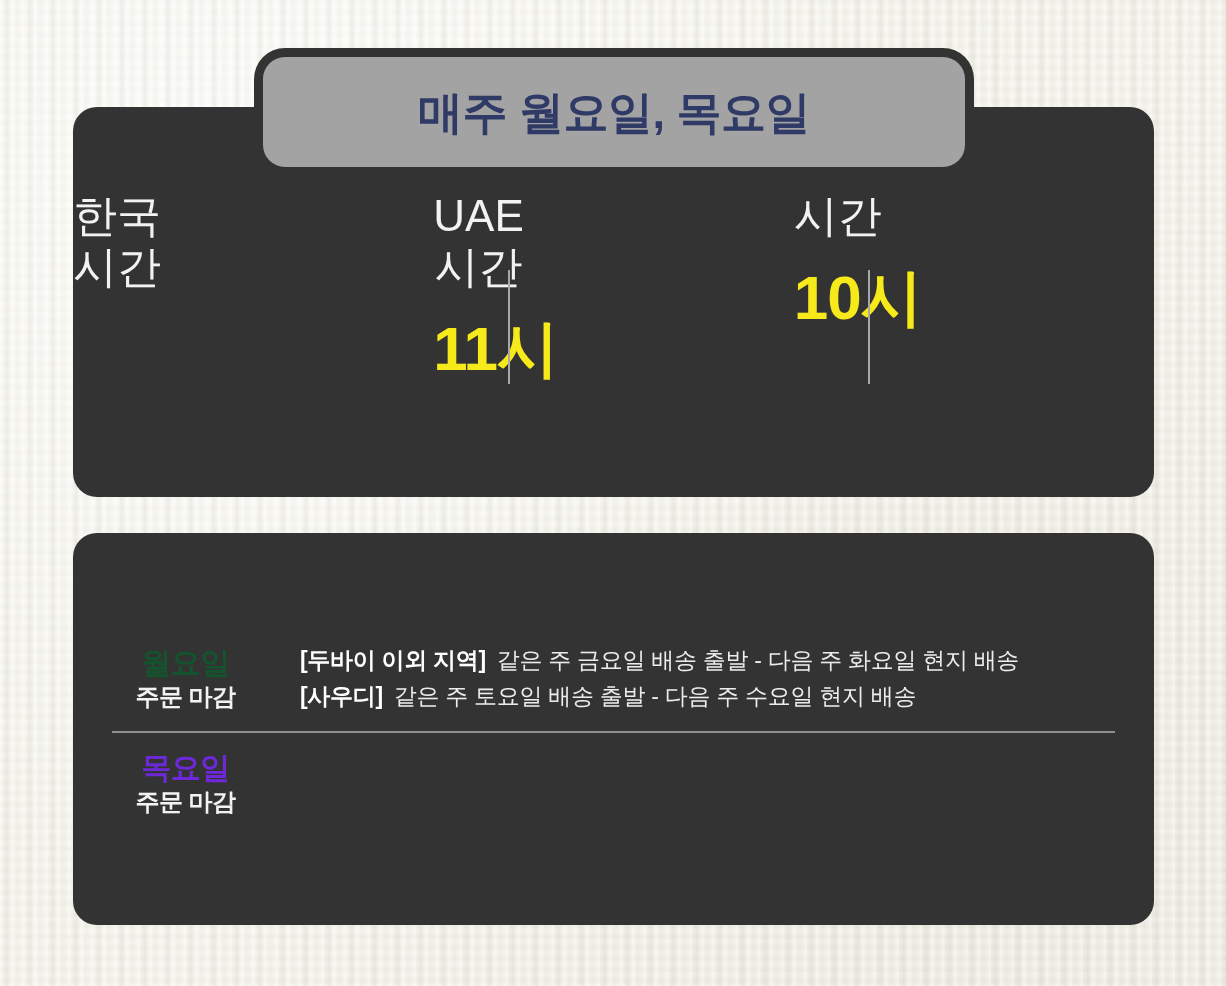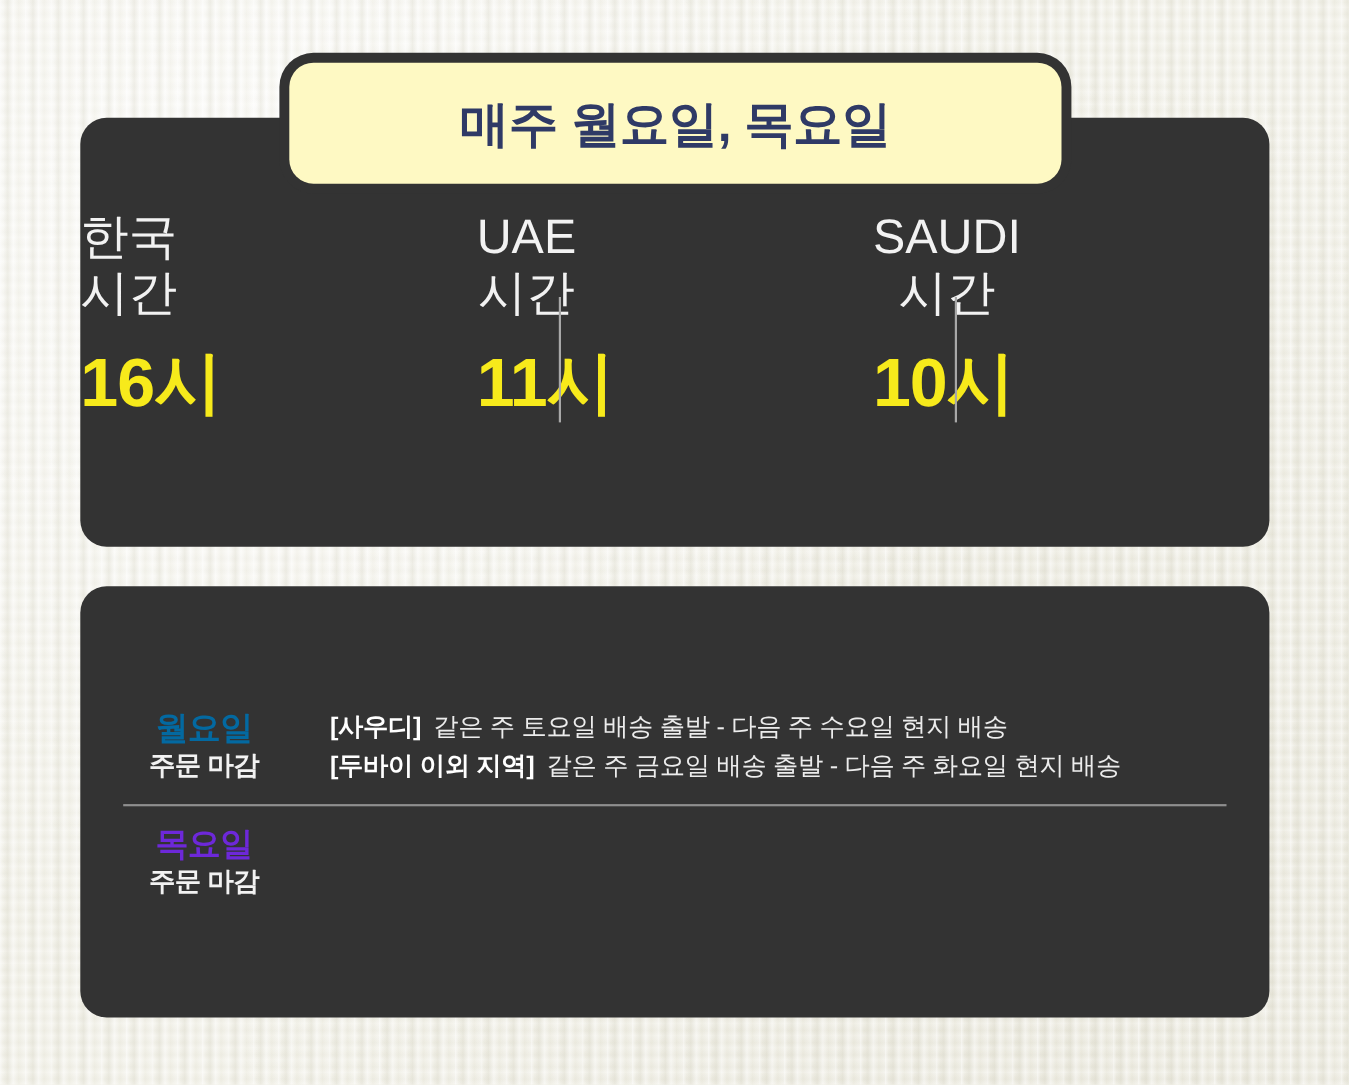"매주 월요일, 목요일" #title-card { background: #fef9c3 -> #a3a3a3 }
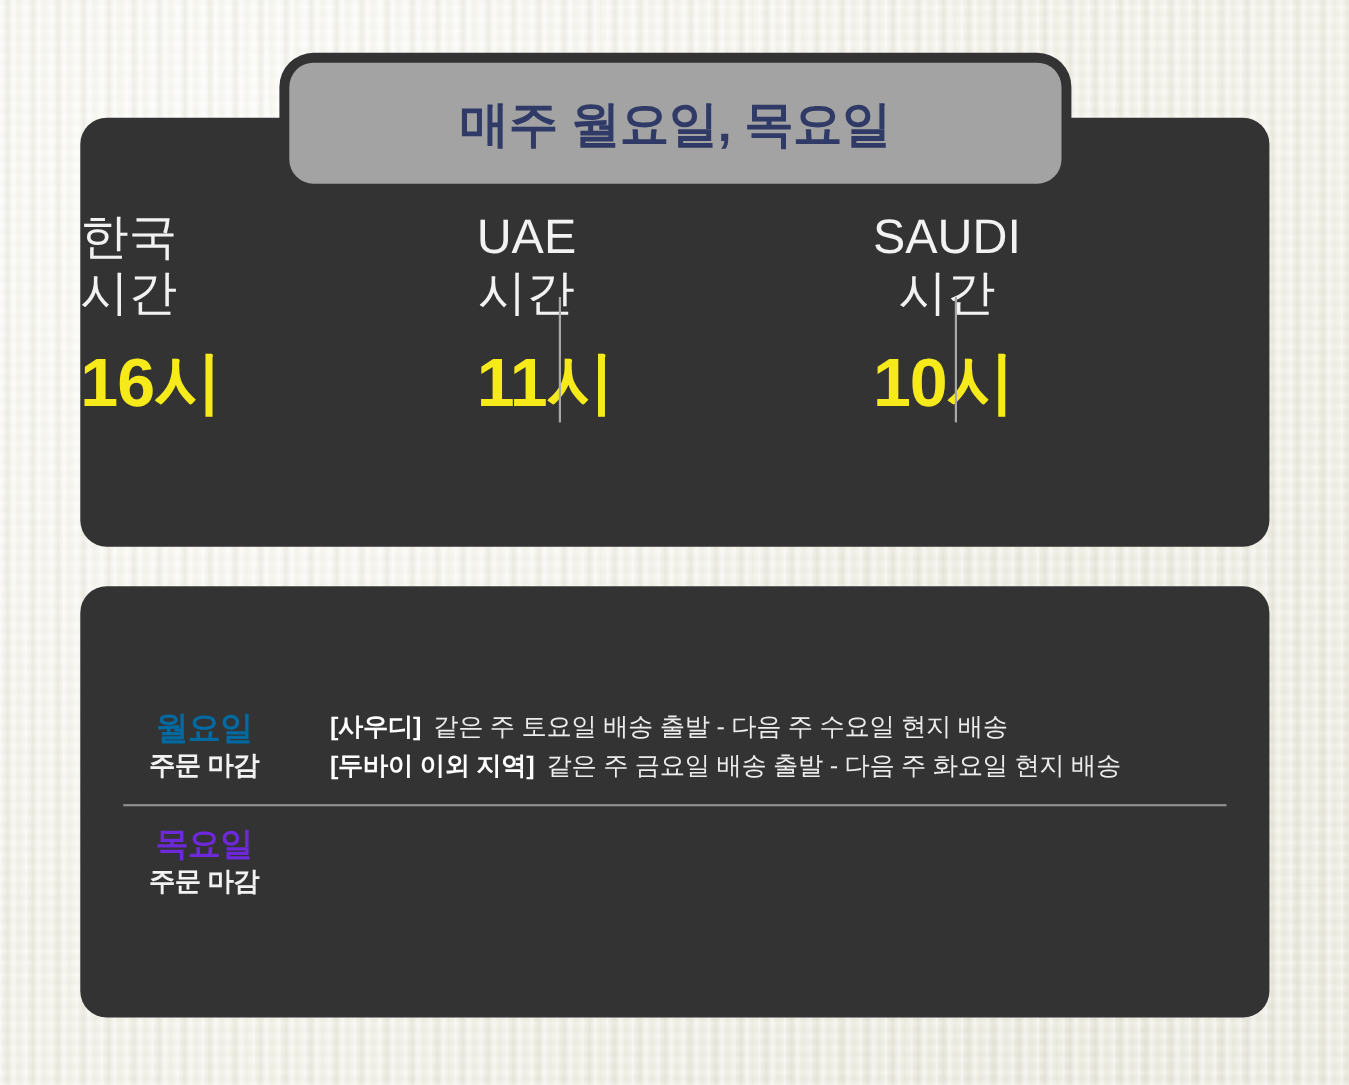"SAUDI" span { html: <span>SAUDI</span> -> none }
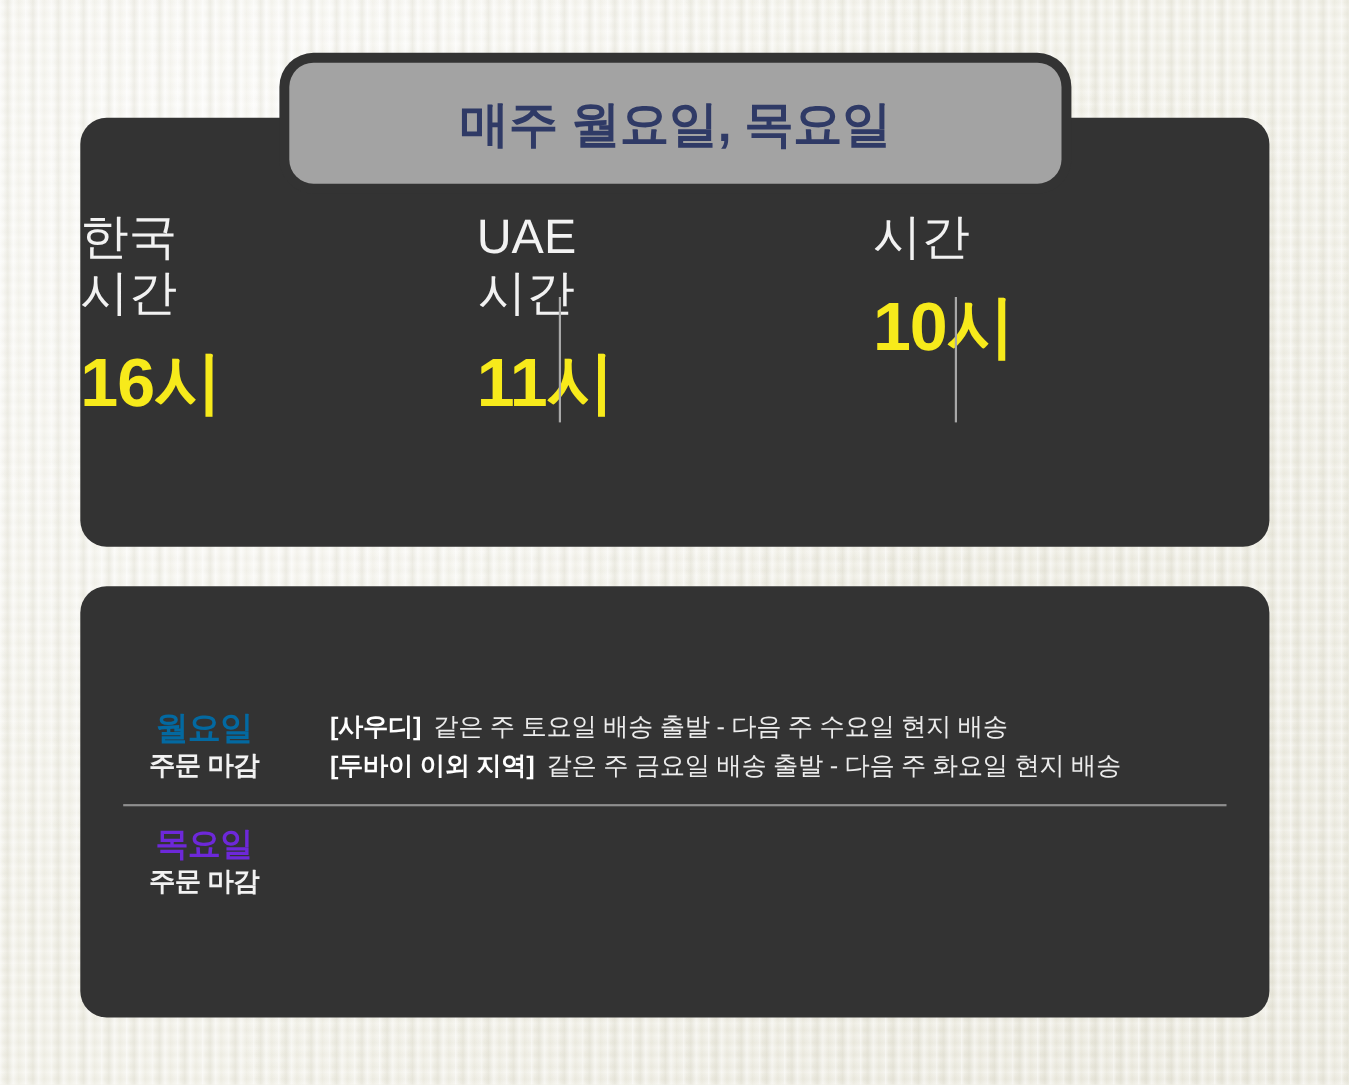"16시" div.time-value { html: <div>16시</div> -> none }
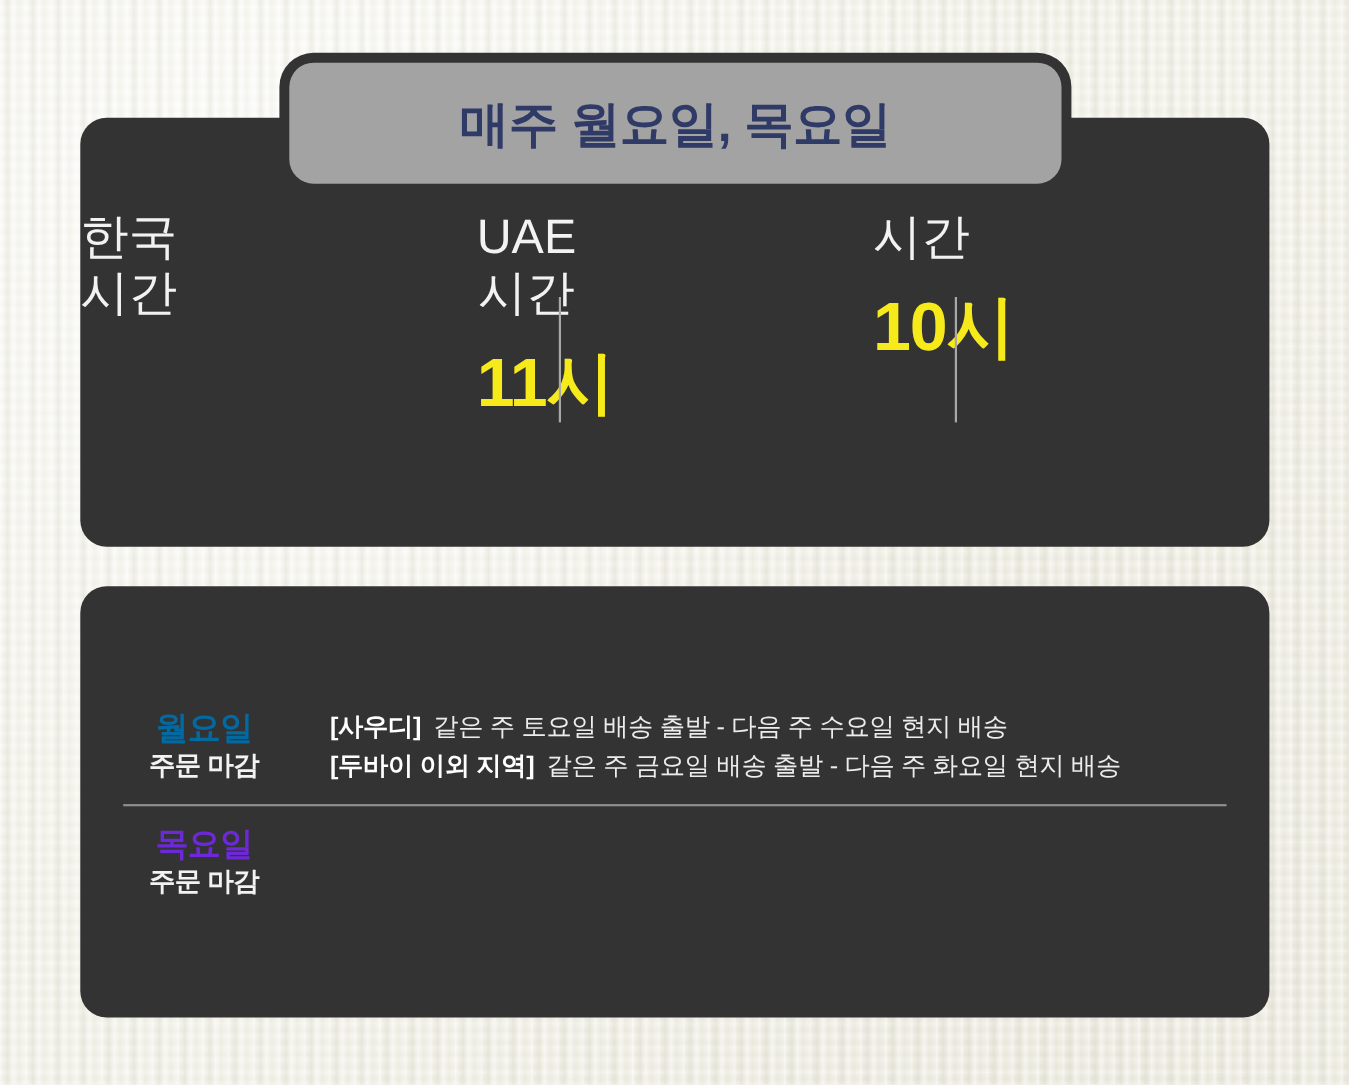"월요일" .day-mon { color: #0369a1 -> #14532d }
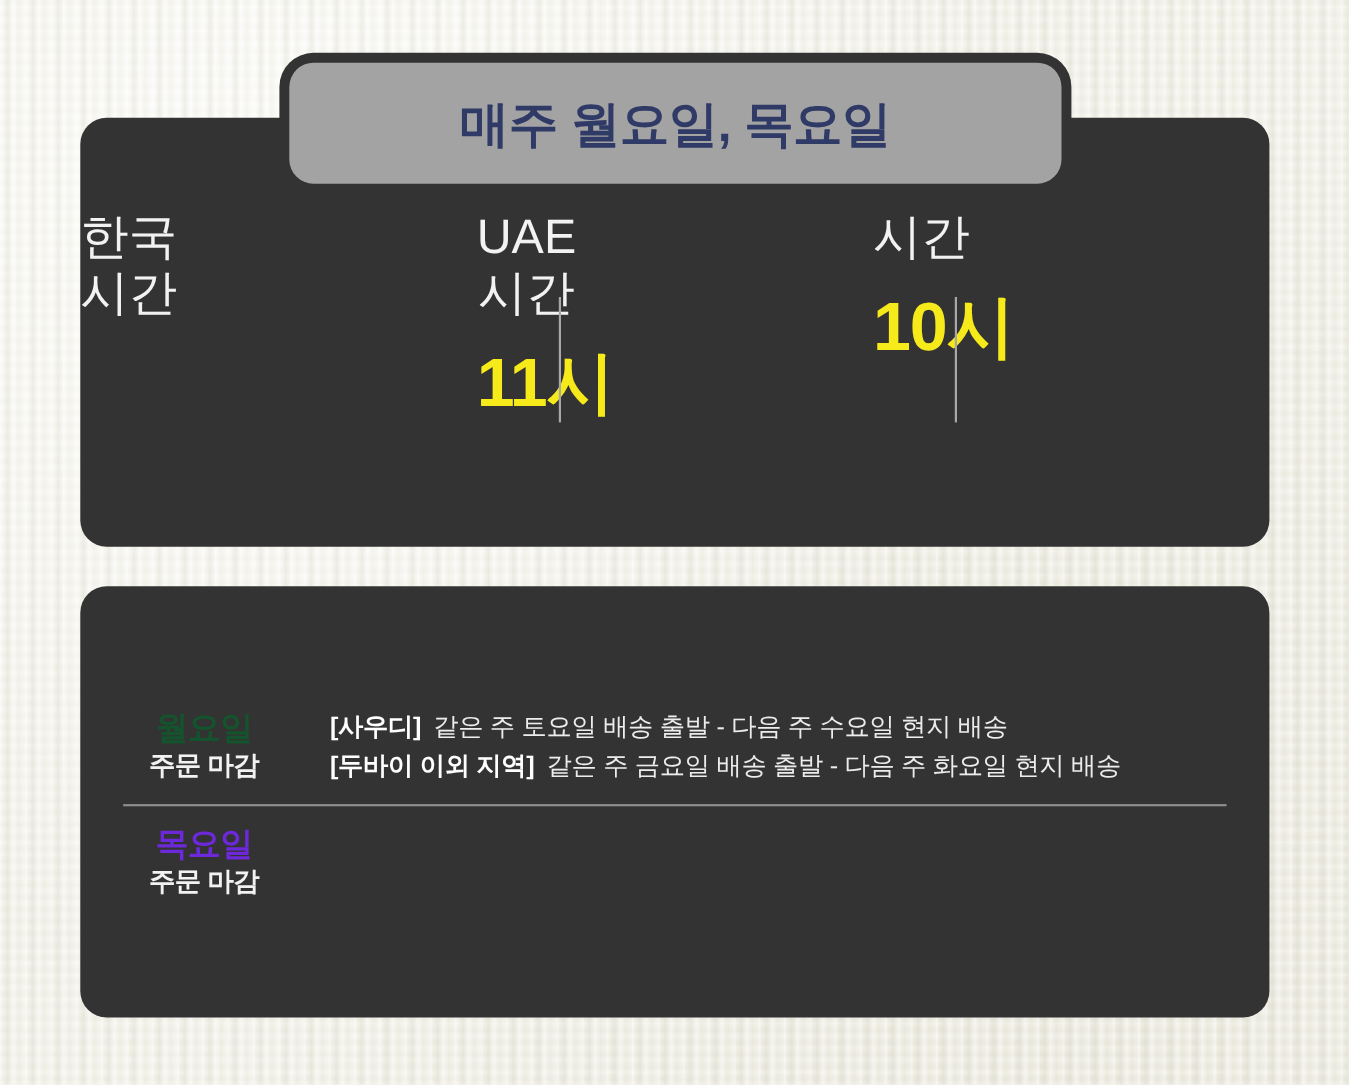"[사우디] 같은 주 토요일 배송" div.sched-line { order: before "[두바이 이외 지역] 같은 주" -> after "[두바이 이외 지역] 같은 주" }
